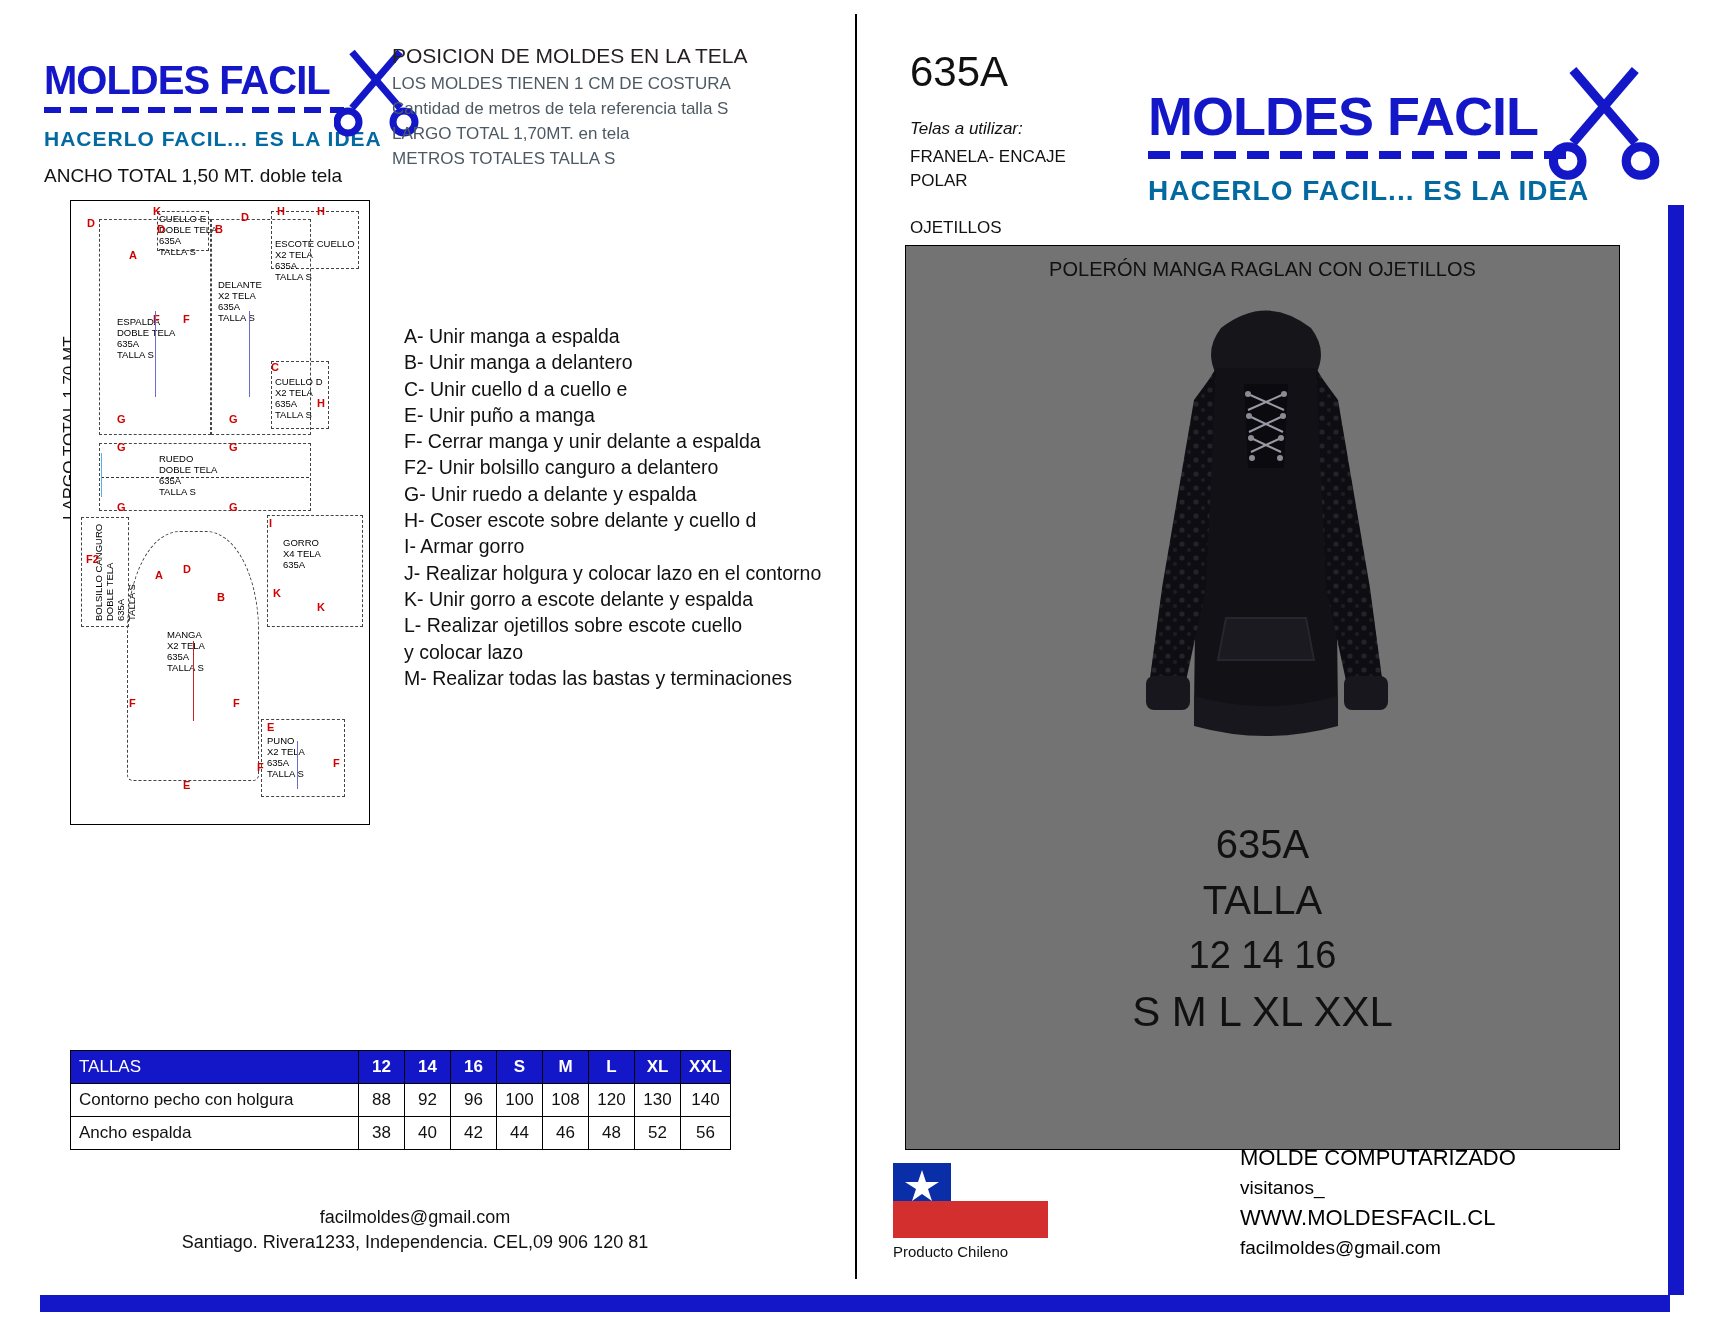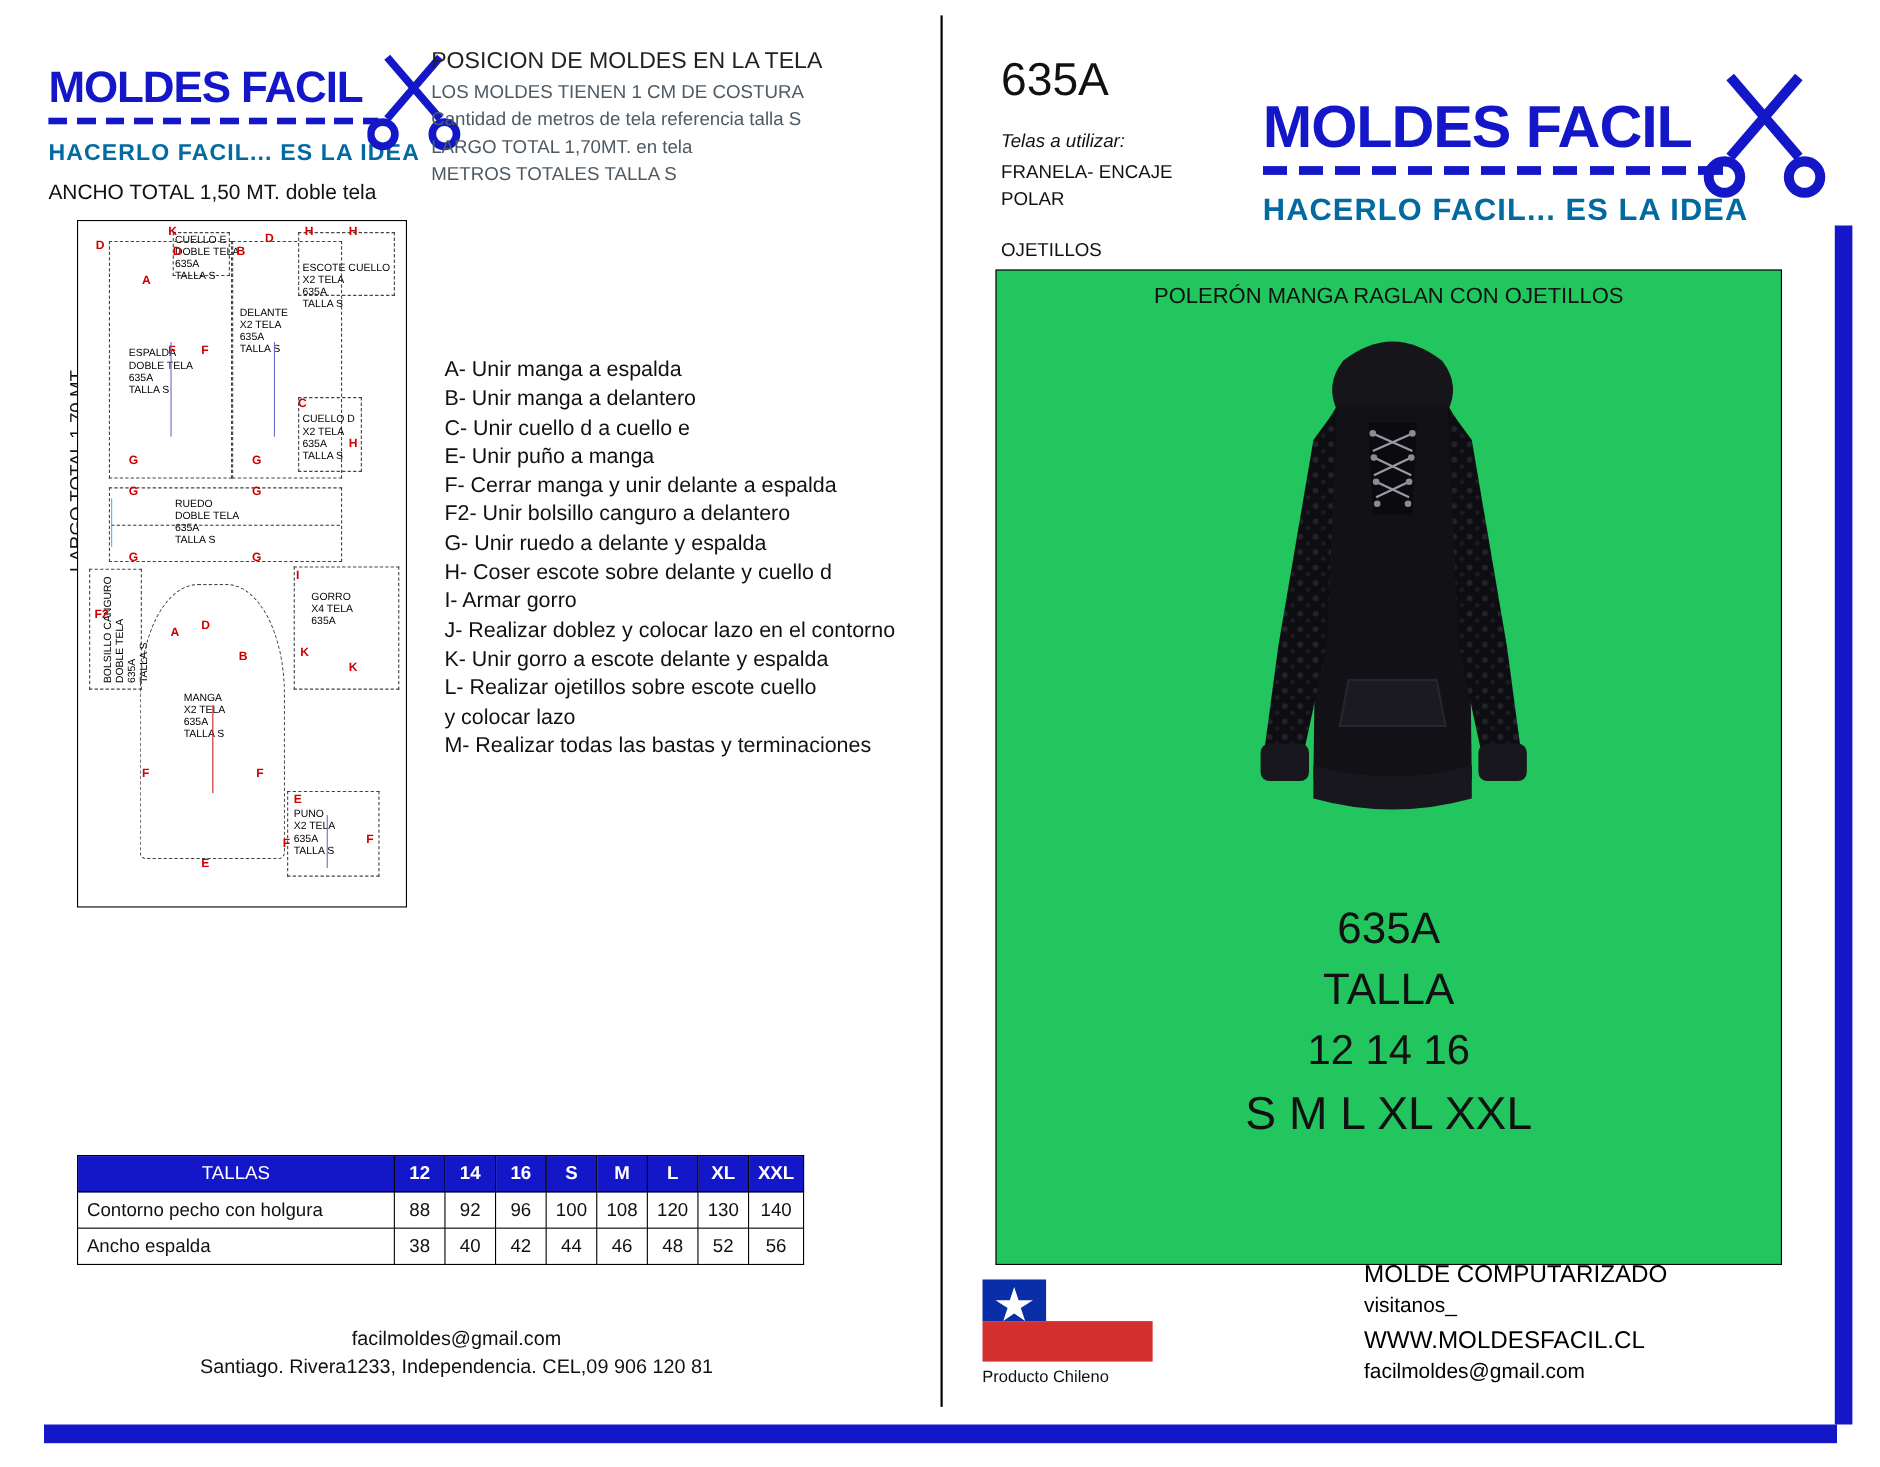"POLERÓN MANGA RAGLAN CON OJETILLOS" .photo-box { background: #22c55e -> #737373 }
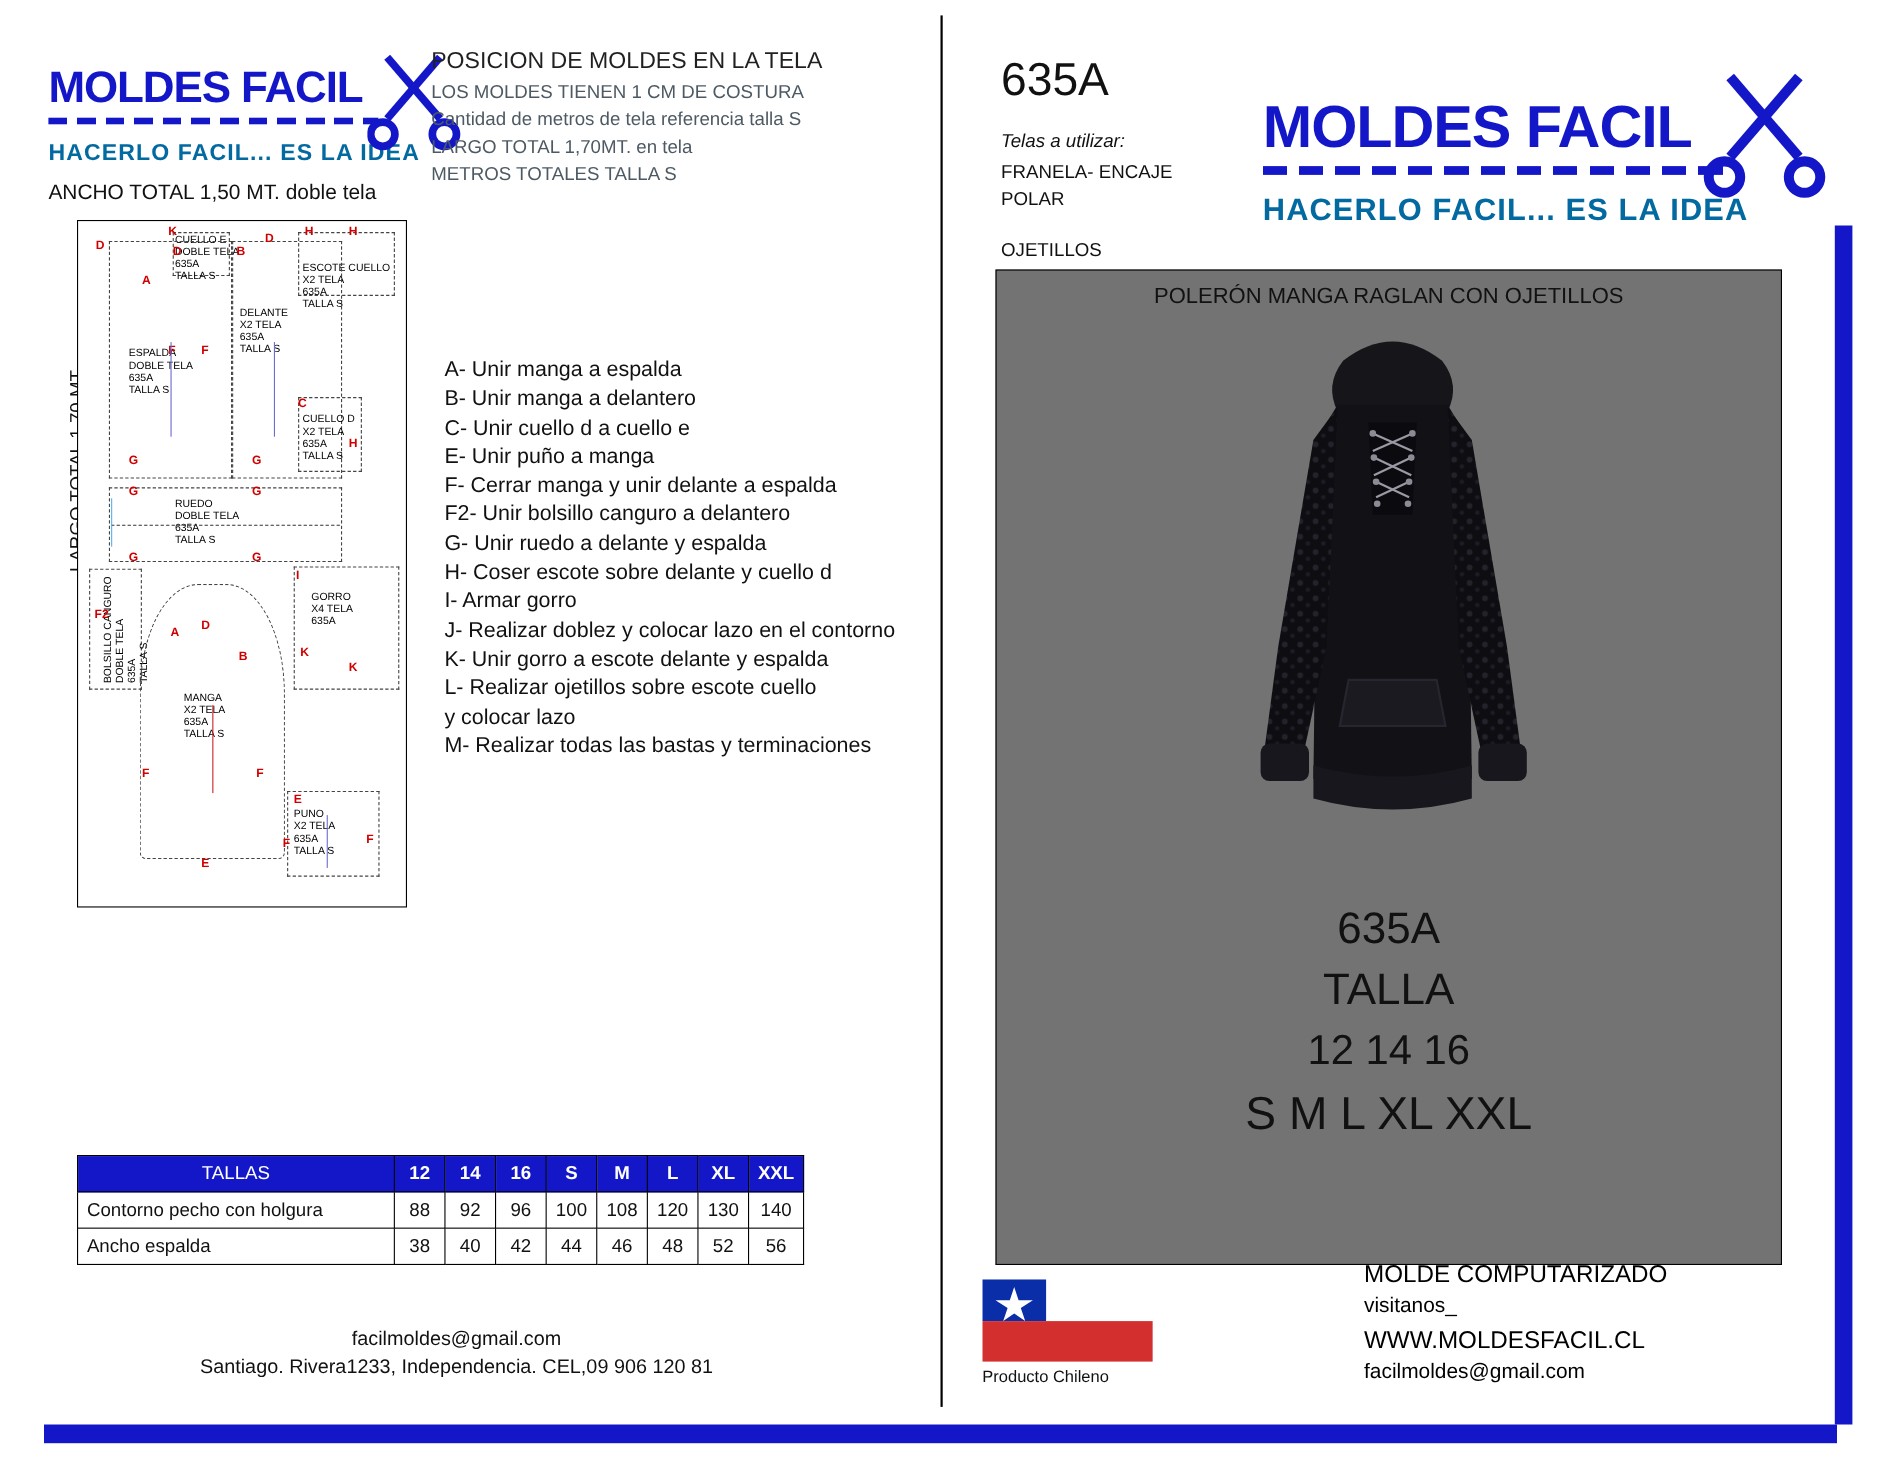"J- Realizar doblez y colocar" div { text: doblez -> holgura }
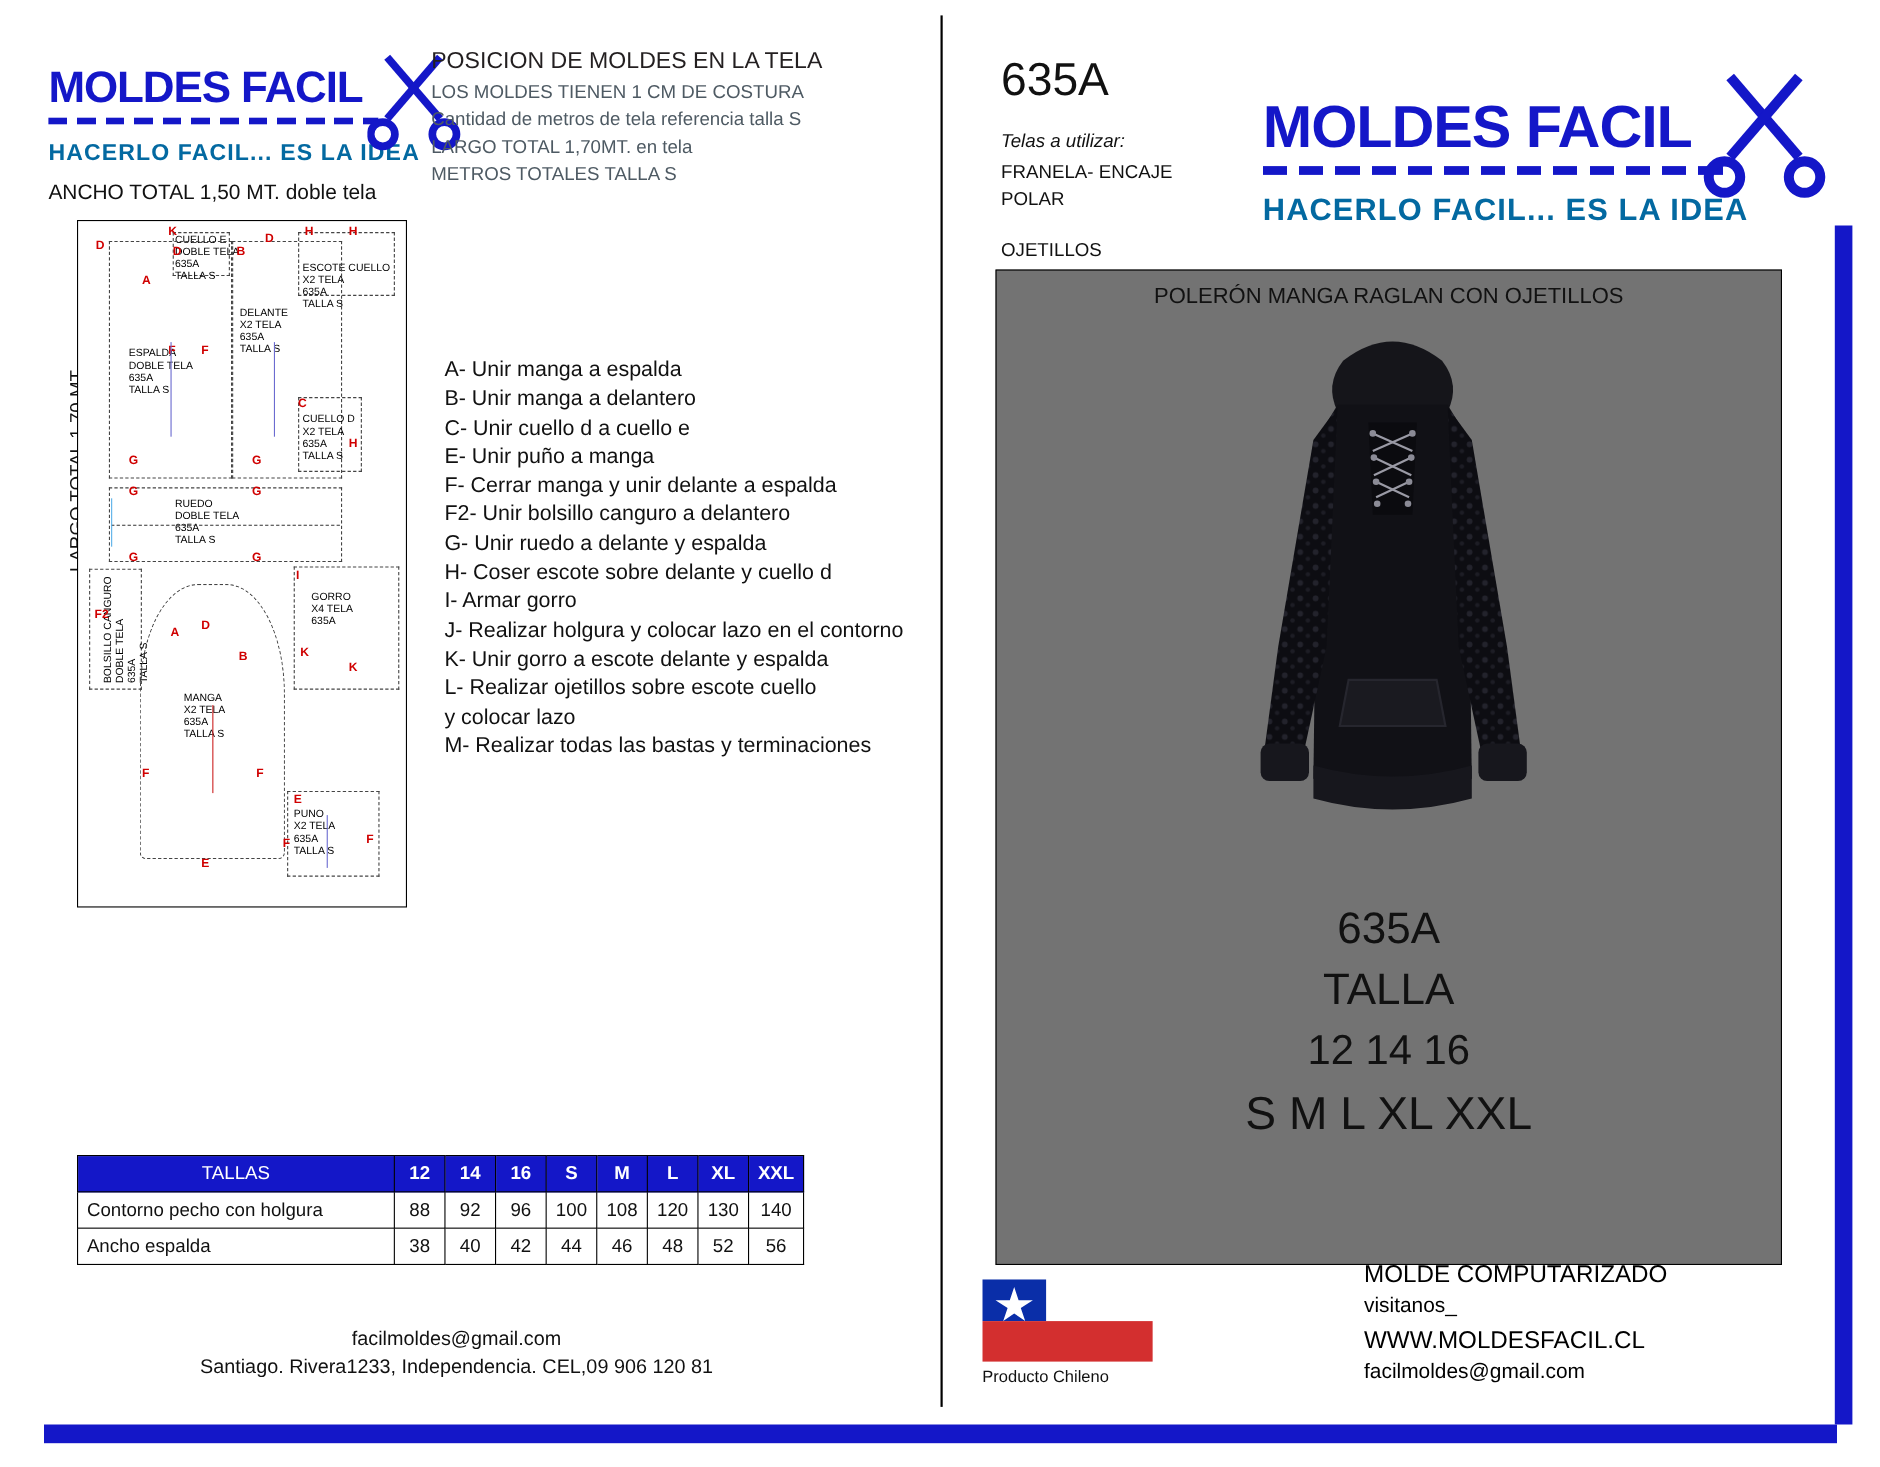"TALLAS" .tbl th.lbl { text-align: center -> left }
